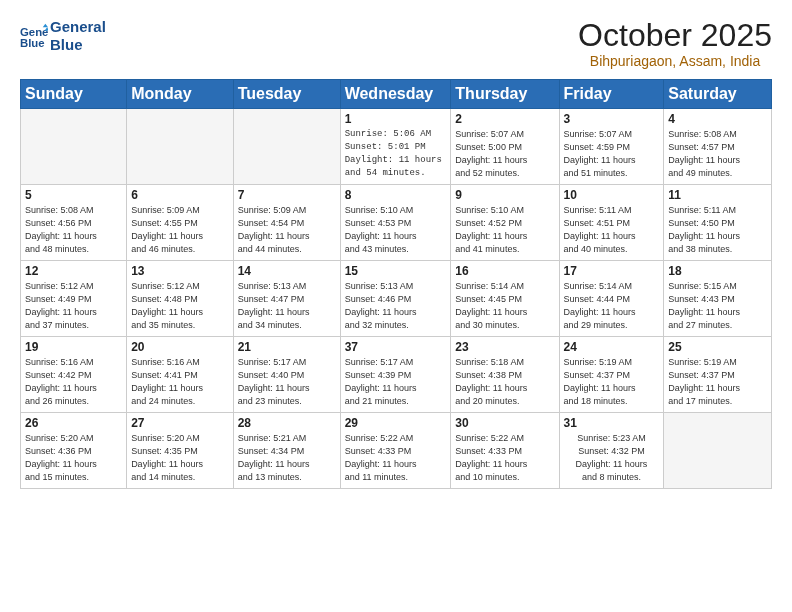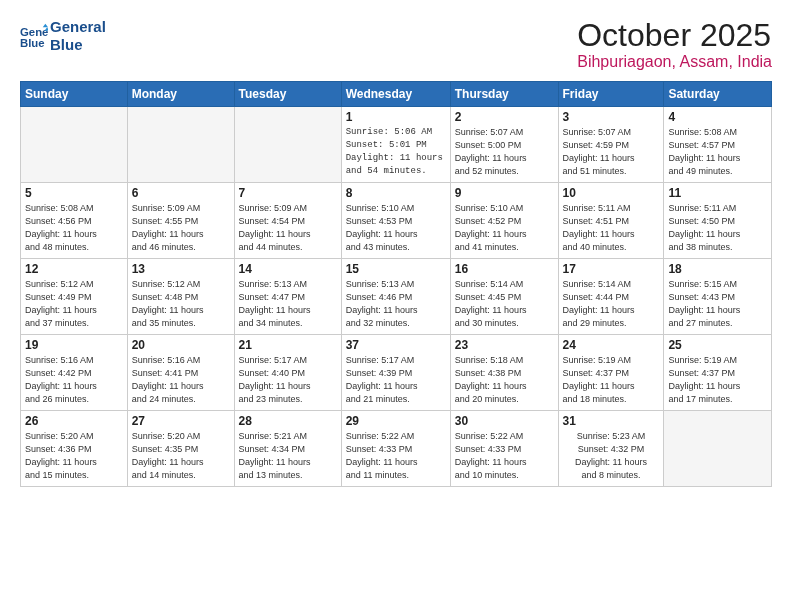"October 2025" .title-block { text-align: left -> center }
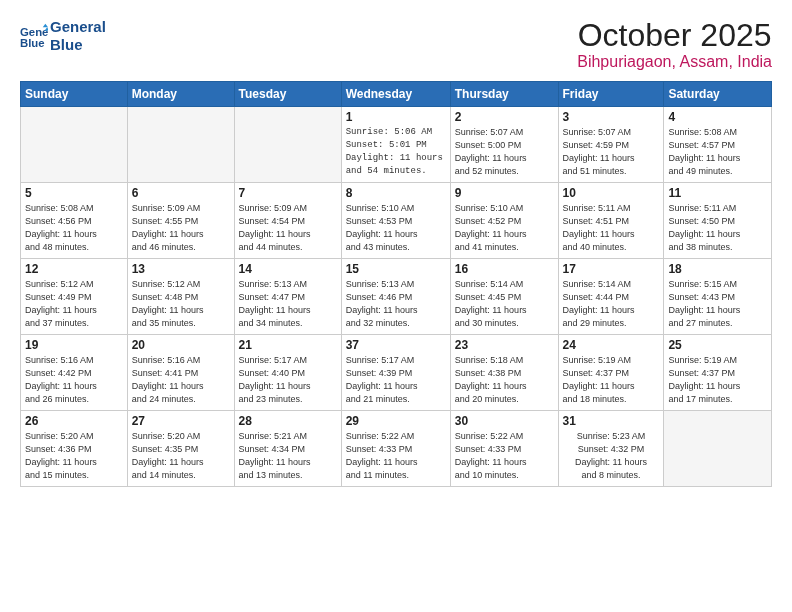"Bihpuriagaon, Assam, India" .location { color: #be185d -> #a16207; font-size: 16px -> 14px }
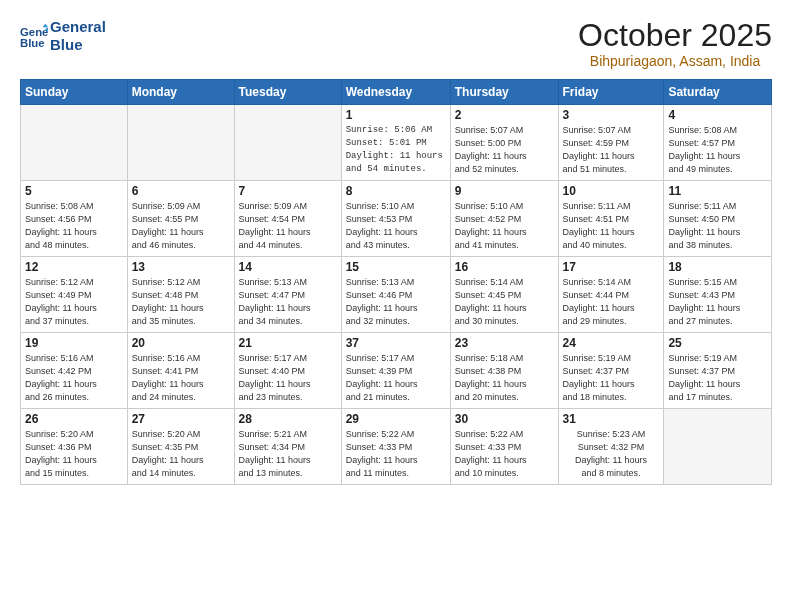"Sunday" .calendar th { font-size: 12px -> 16px }
